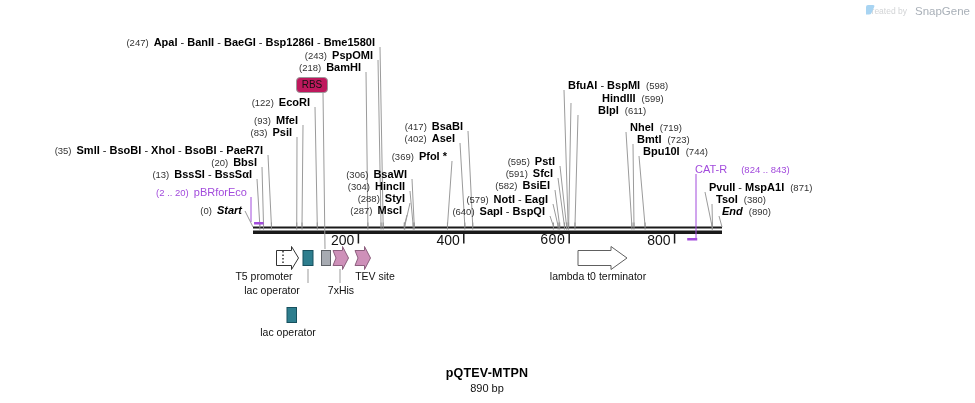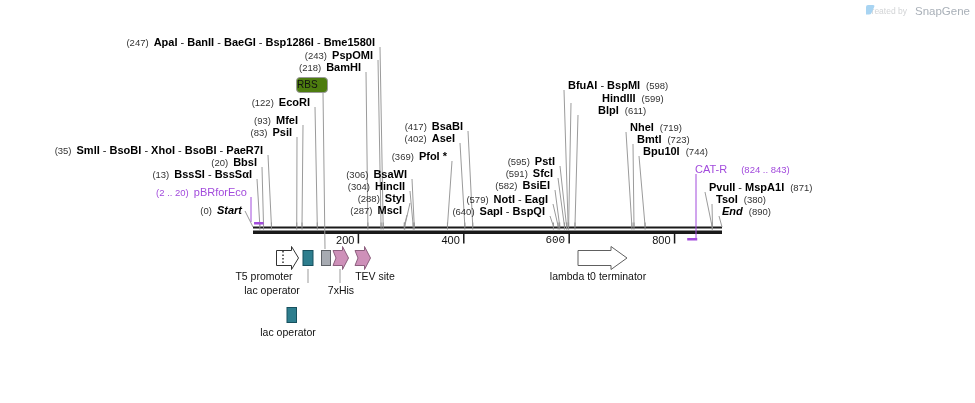"RBS" .rbs-box { background: #4d7c0f -> #be185d; text-align: none -> center }
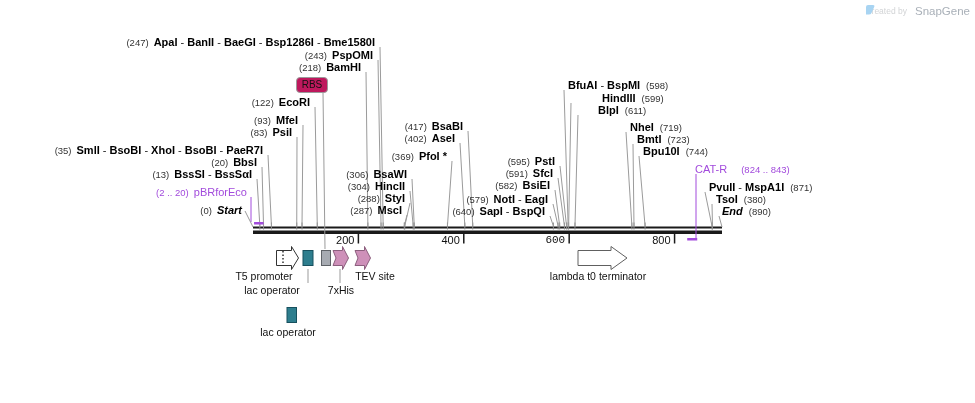"200" .ruler-num { font-size: 11px -> 14px }
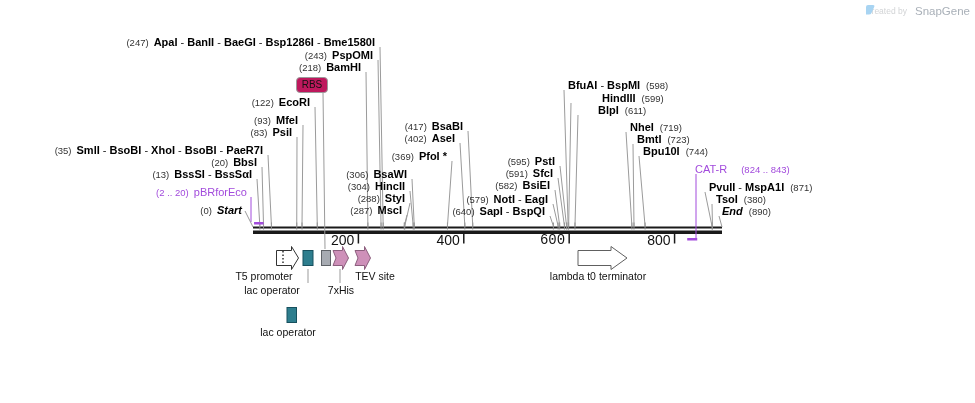"pQTEV-MTPN" div.title-block { html: none -> <div> <div>pQTEV-MTPN</div> <div>890 bp</div> </div> }
